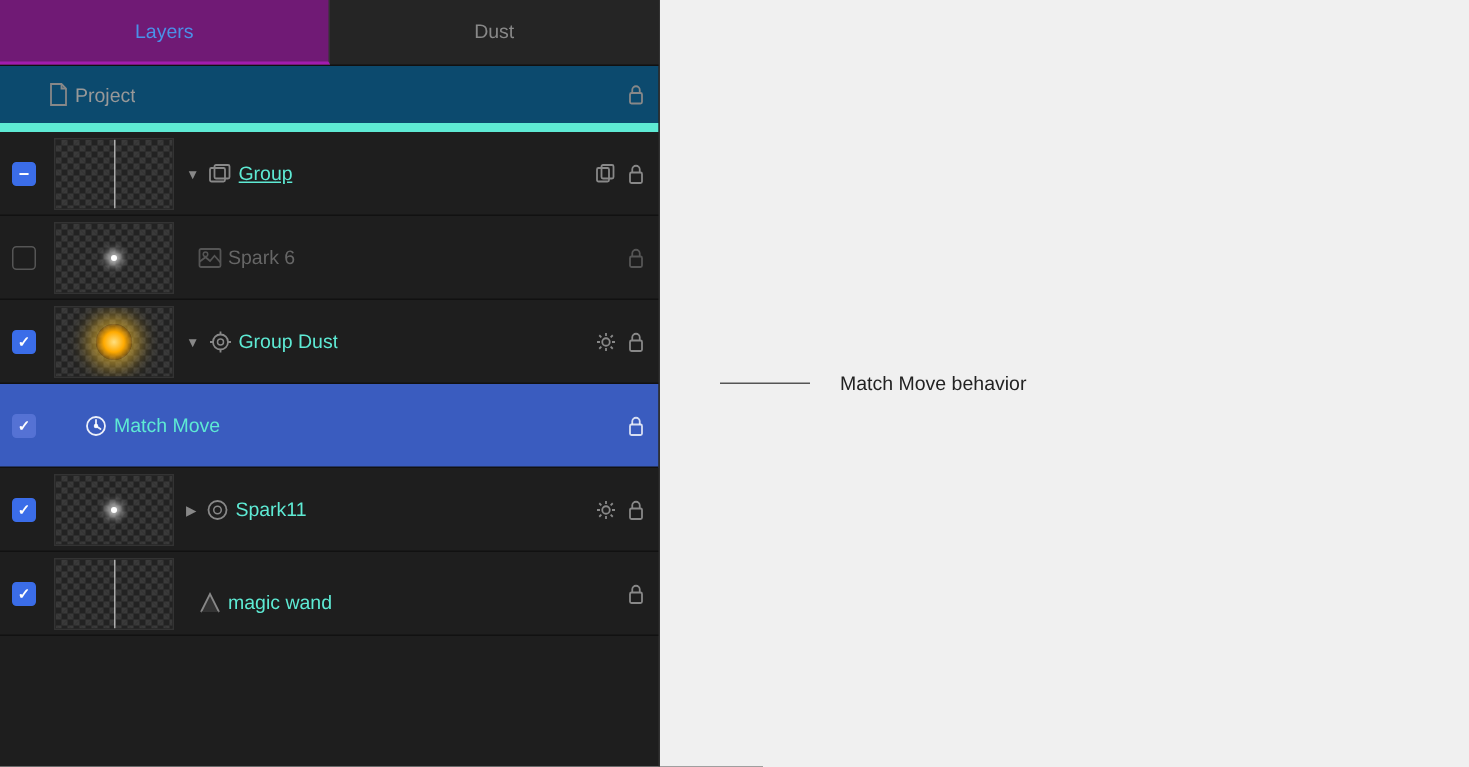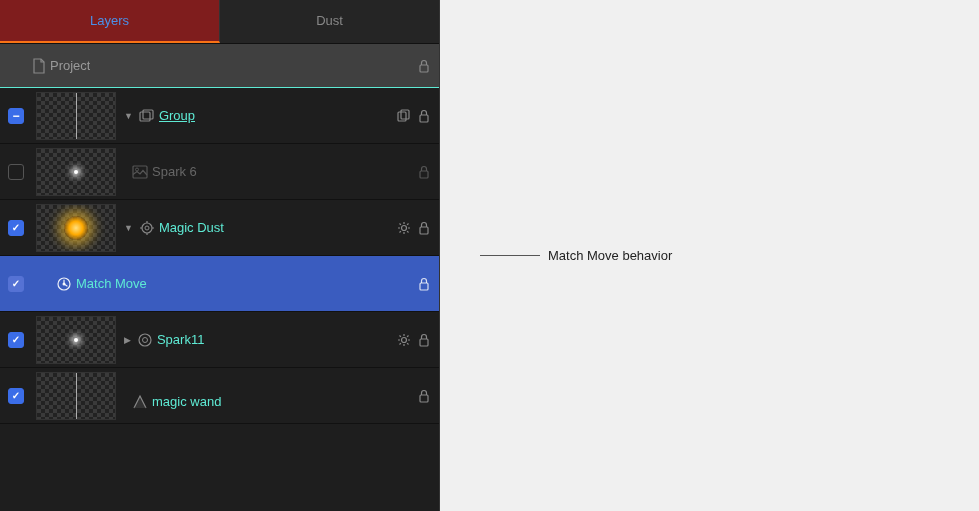"Layers" .tab.active { background: #7f1d1d -> #701a75; border-bottom: 2px solid #f97316 -> 2px solid #a21caf }
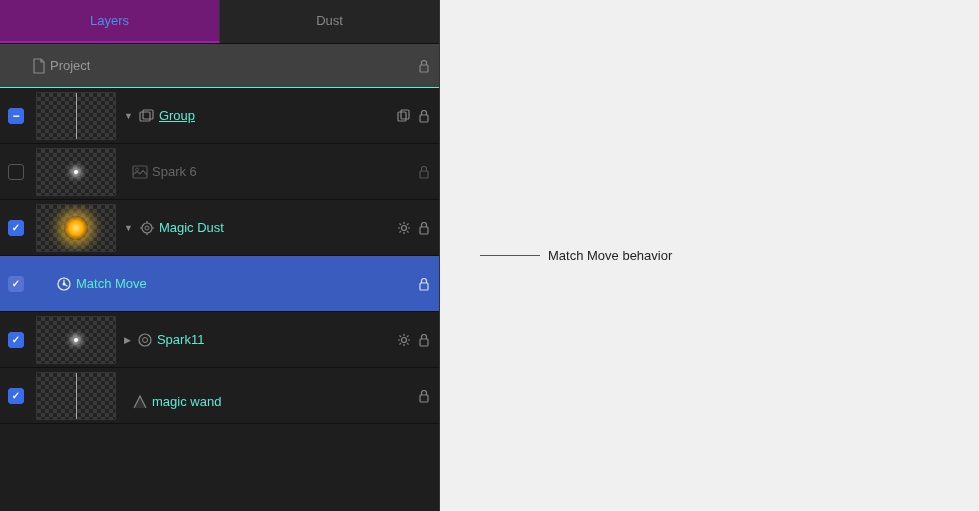"Project" .project-row { background: #404040 -> #0c4a6e; border-bottom: 1px solid #5eead4 -> 6px solid #5eead4 }
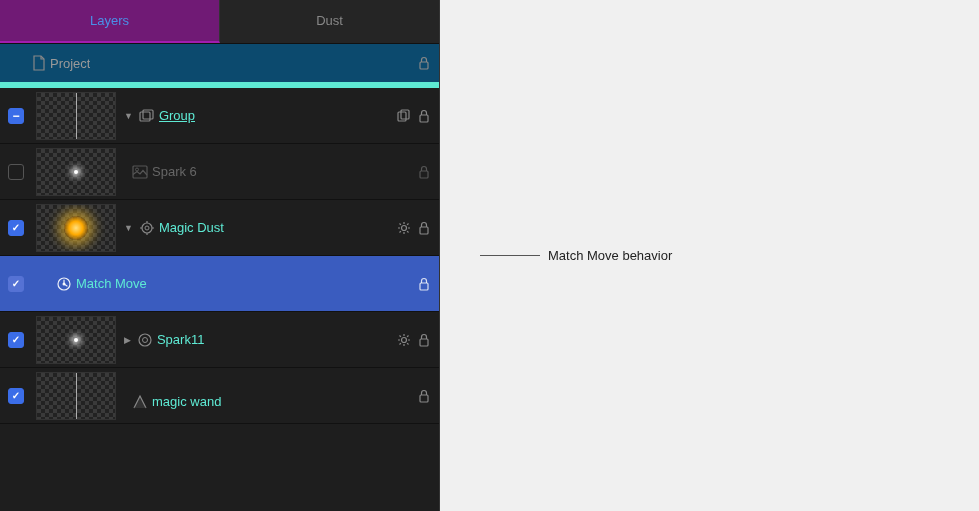"Magic Dust" span.layer-name { text: Magic -> Group }
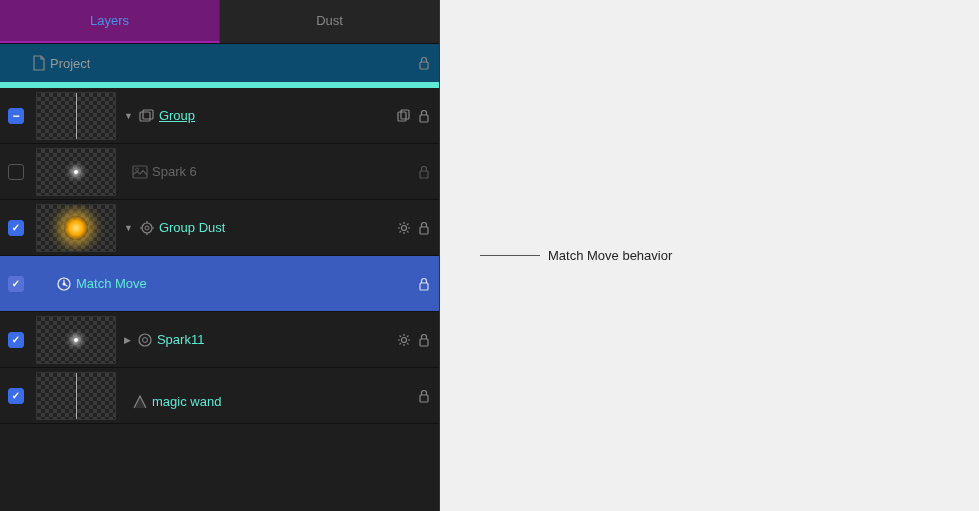"Match Move behavior" .annotation-line { gap: 0 -> 12px }
